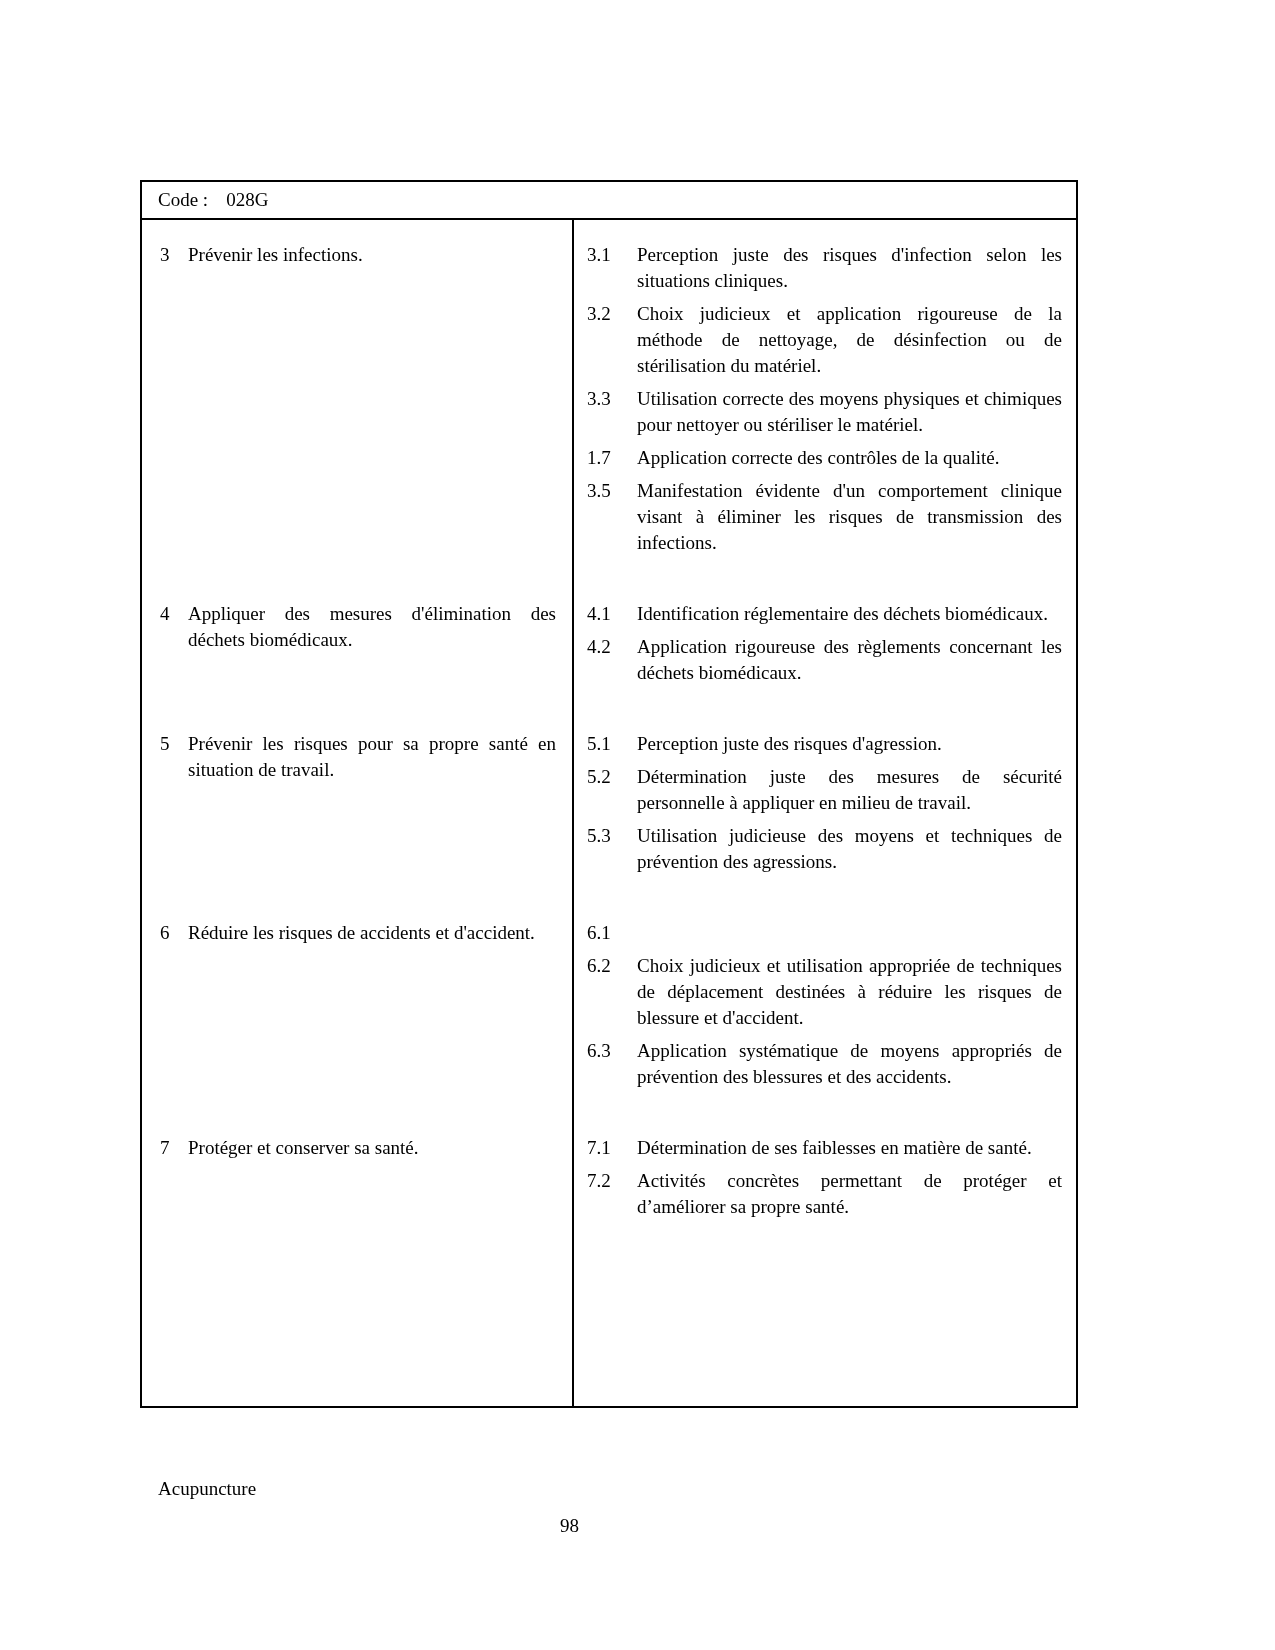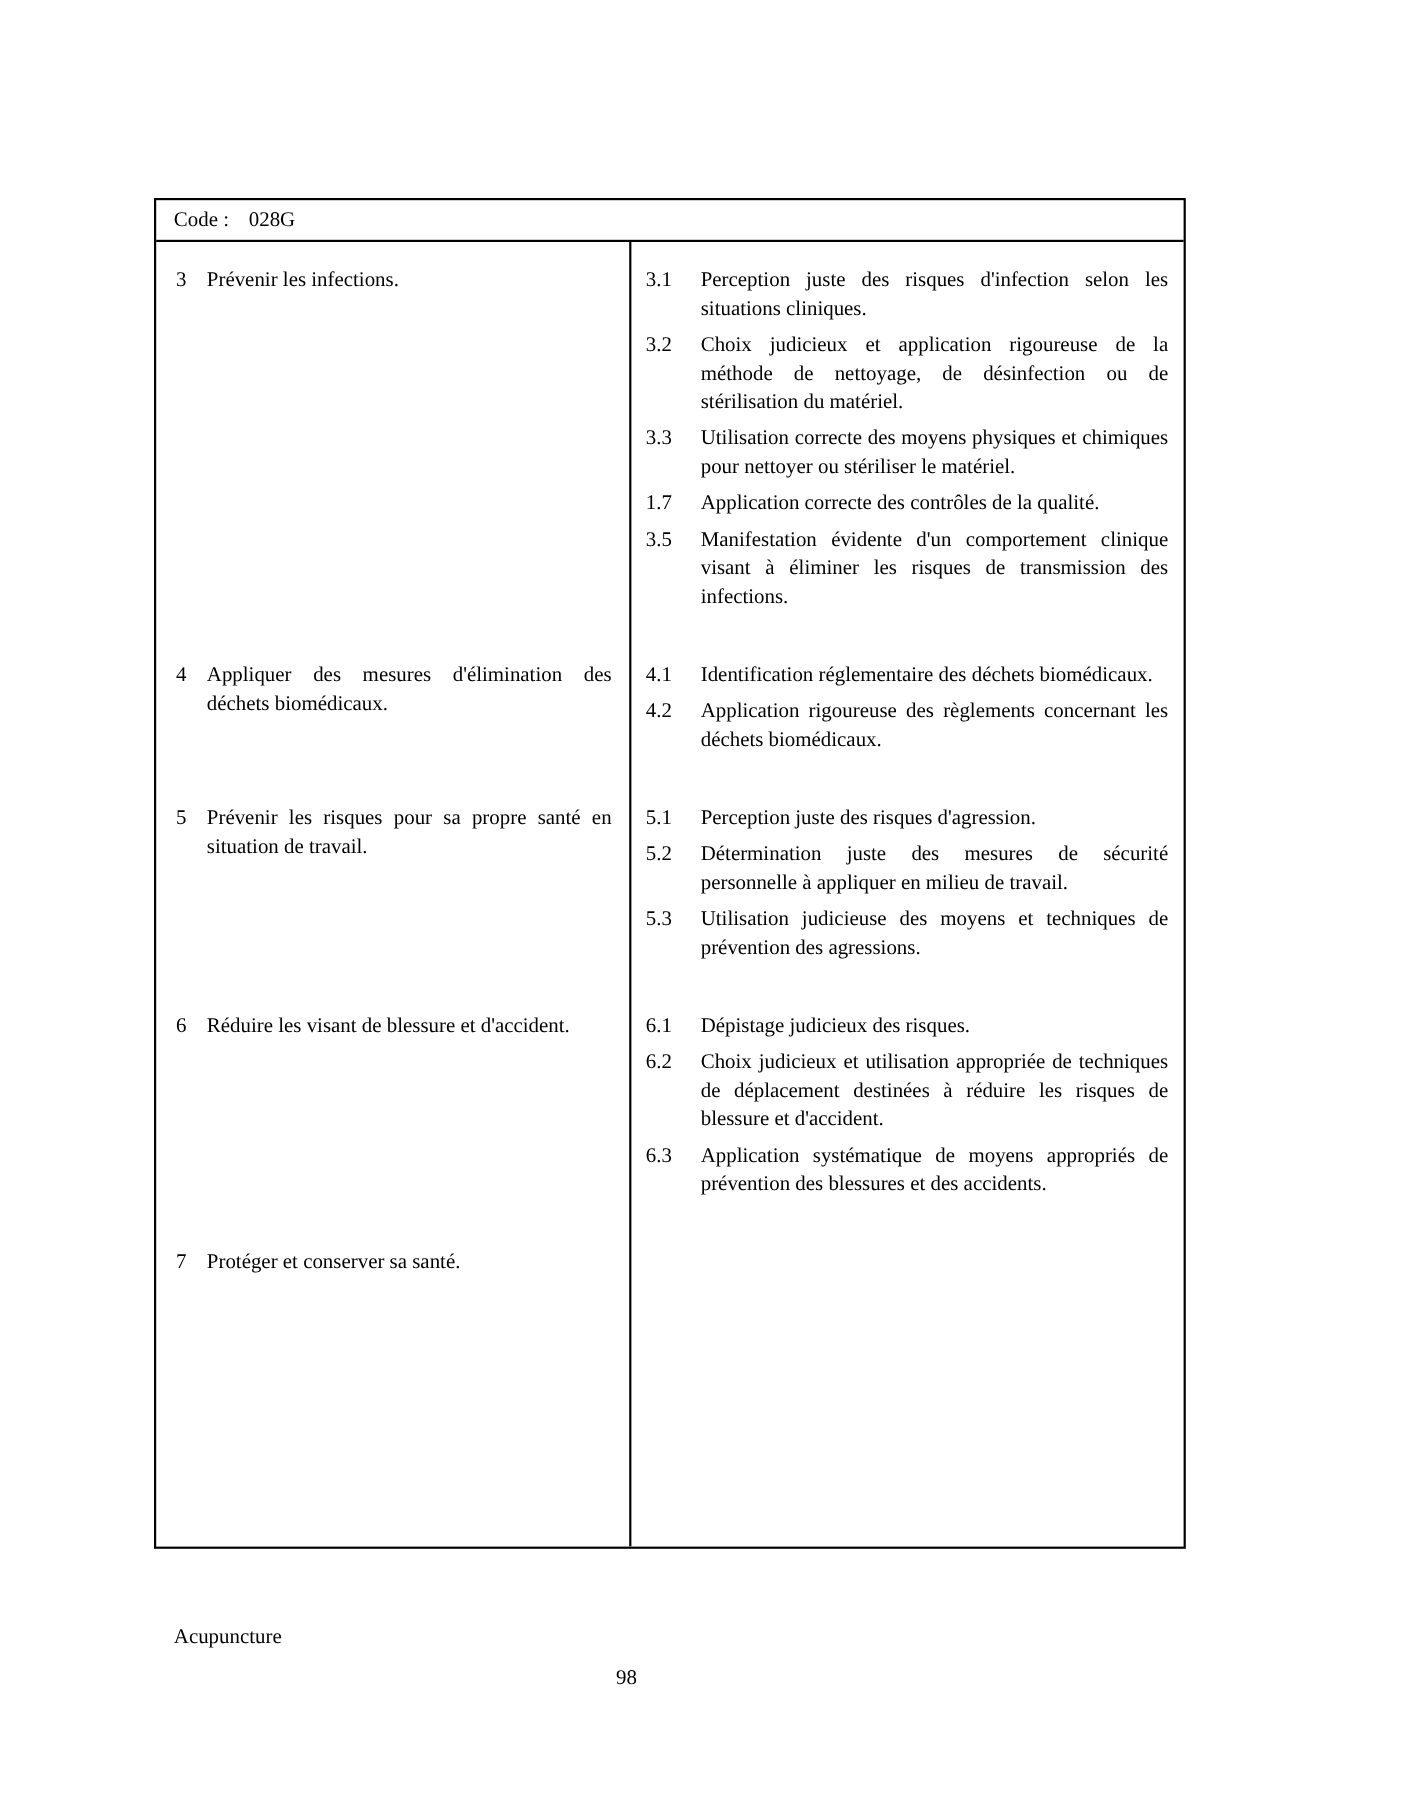"Réduire les visant de blessure" span.obj-text { text: visant de blessure -> risques de accidents }
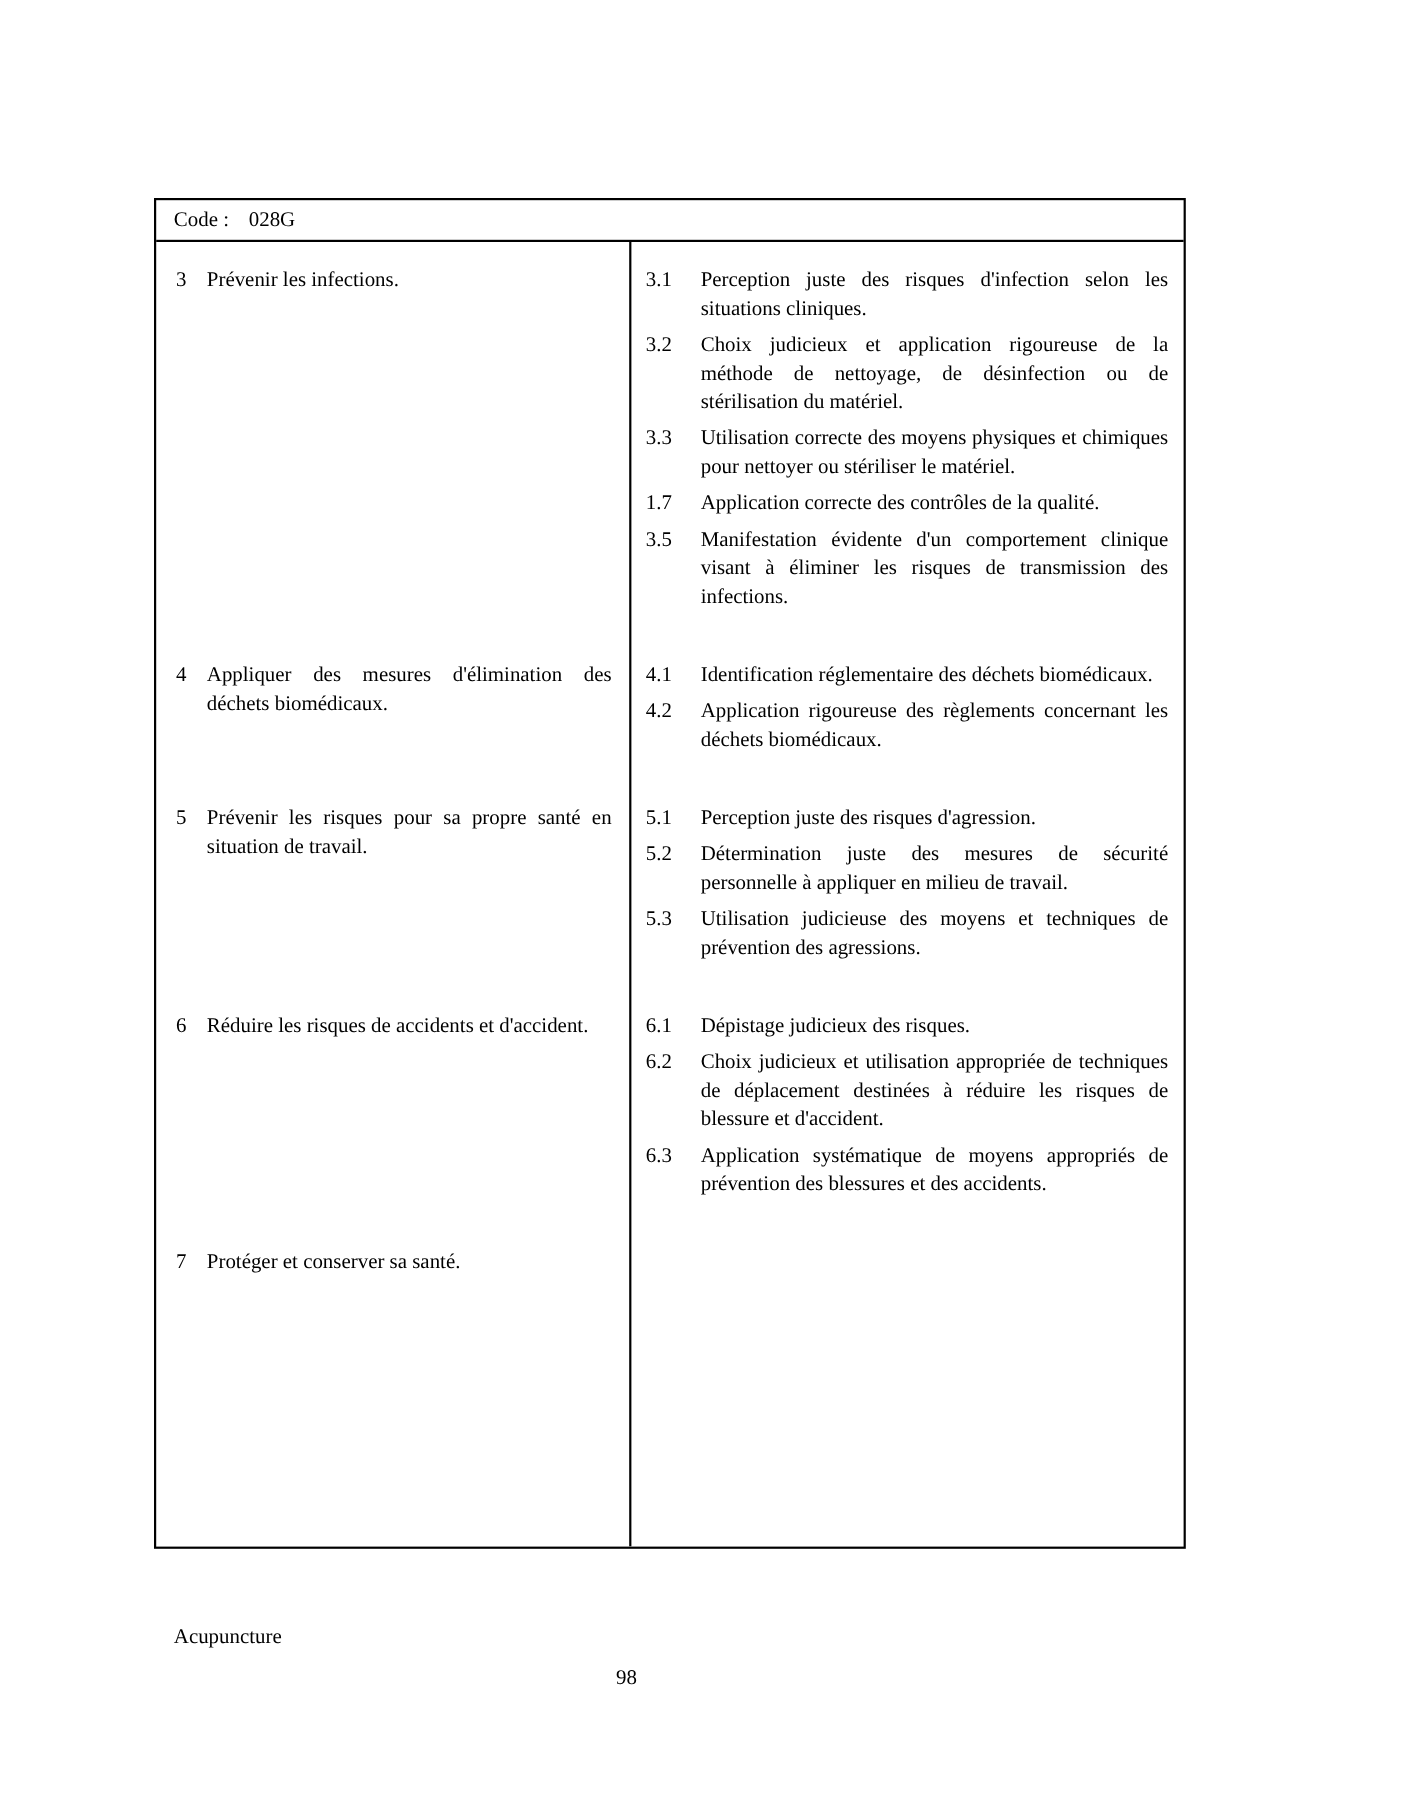"Dépistage judicieux des risques." span.crit-text { html: <span>Dépistage judicieux des risques.</span> -> none }
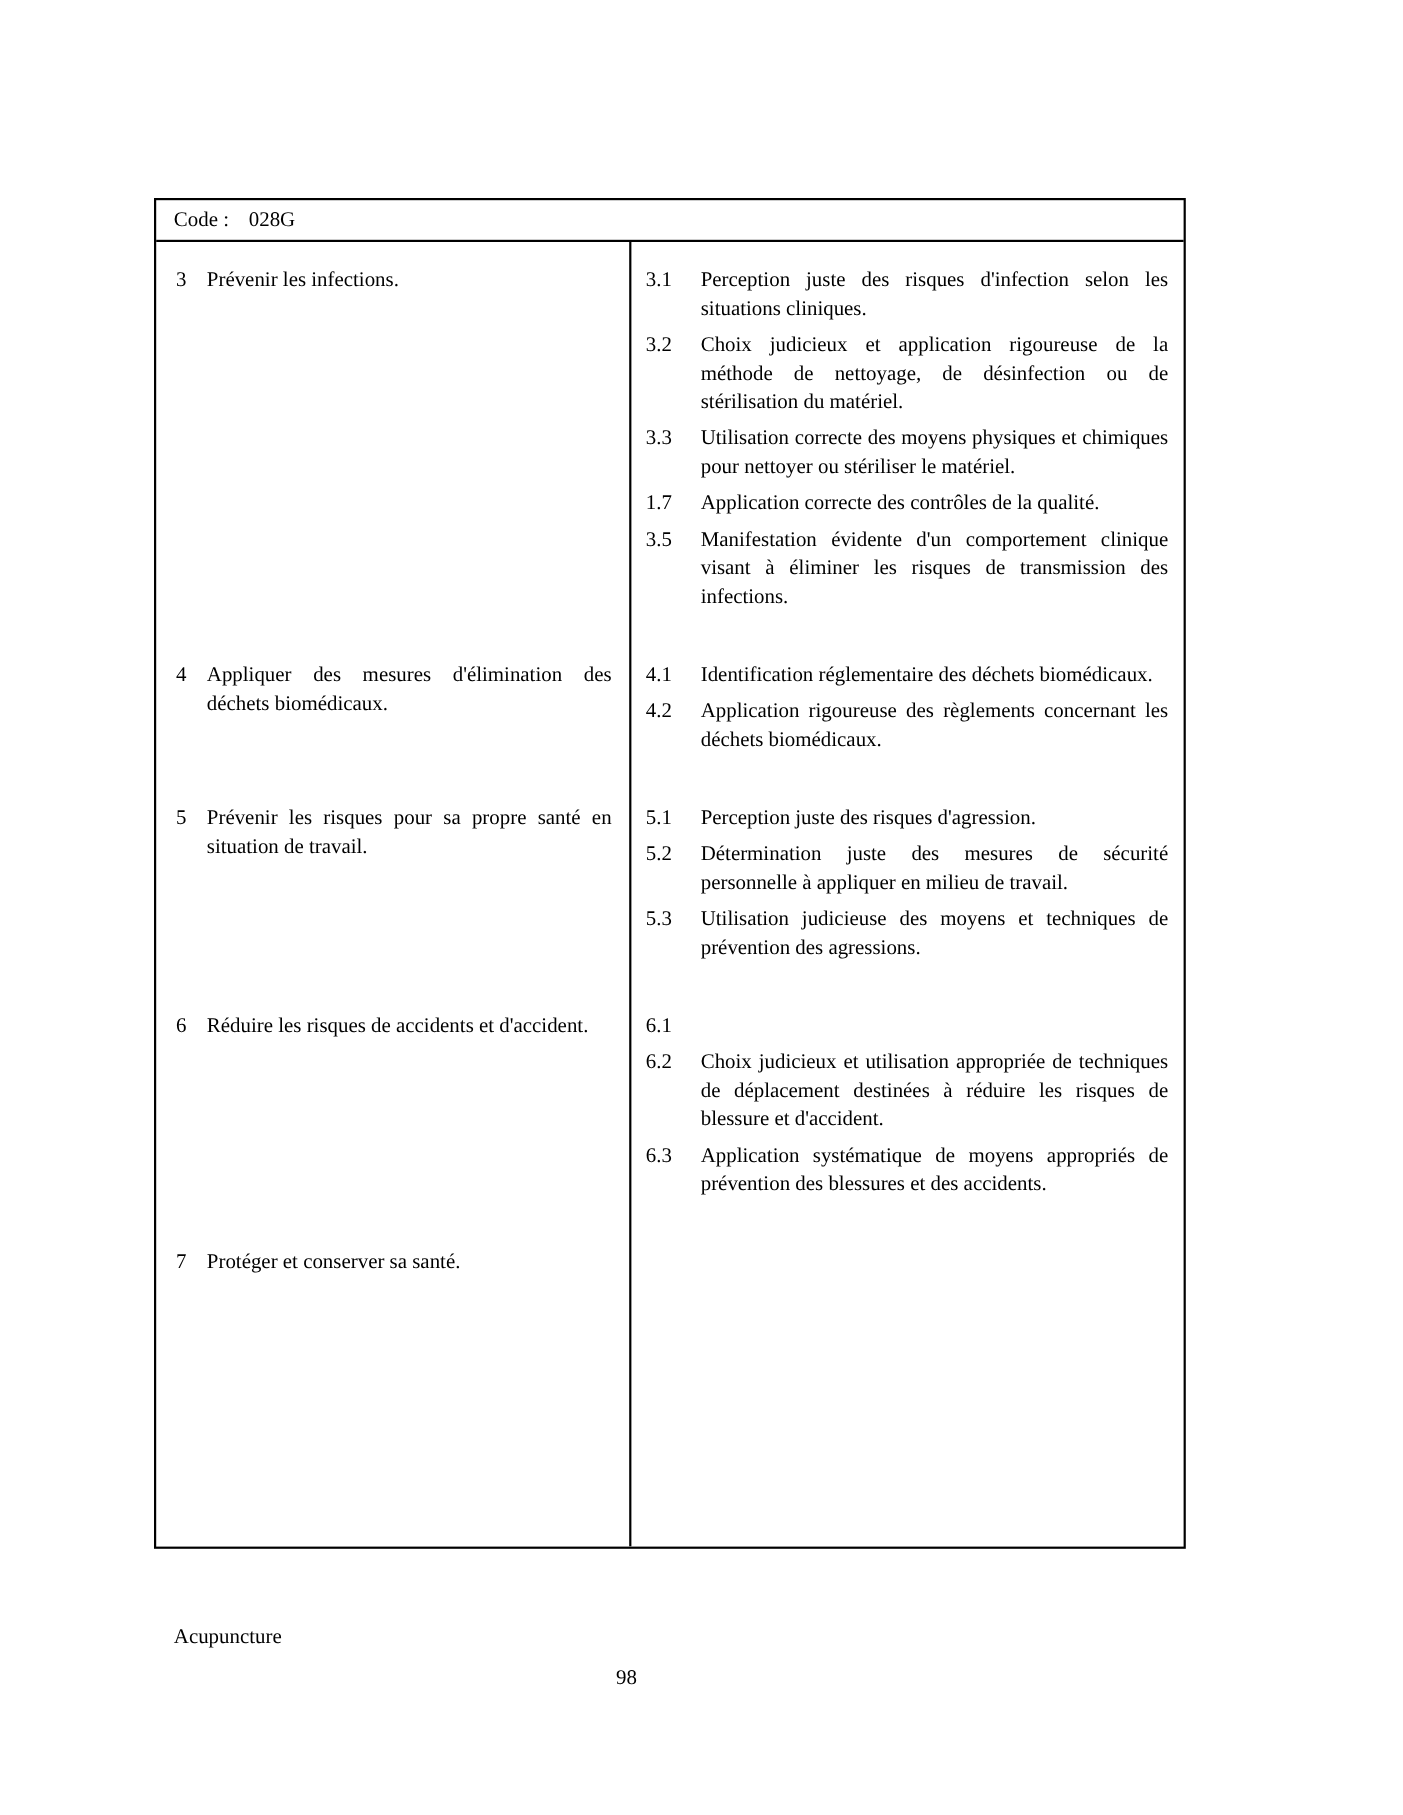"7.1" div.cell-right { html: none -> <div> <div> <span>7.1</span> <span>Détermination de ses faiblesses en matière de santé.</span> </div> <div> <span>7.2</span> <span>Activités concrètes permettant de protéger et d’améliorer sa propre santé.</span> </div> </div> }
